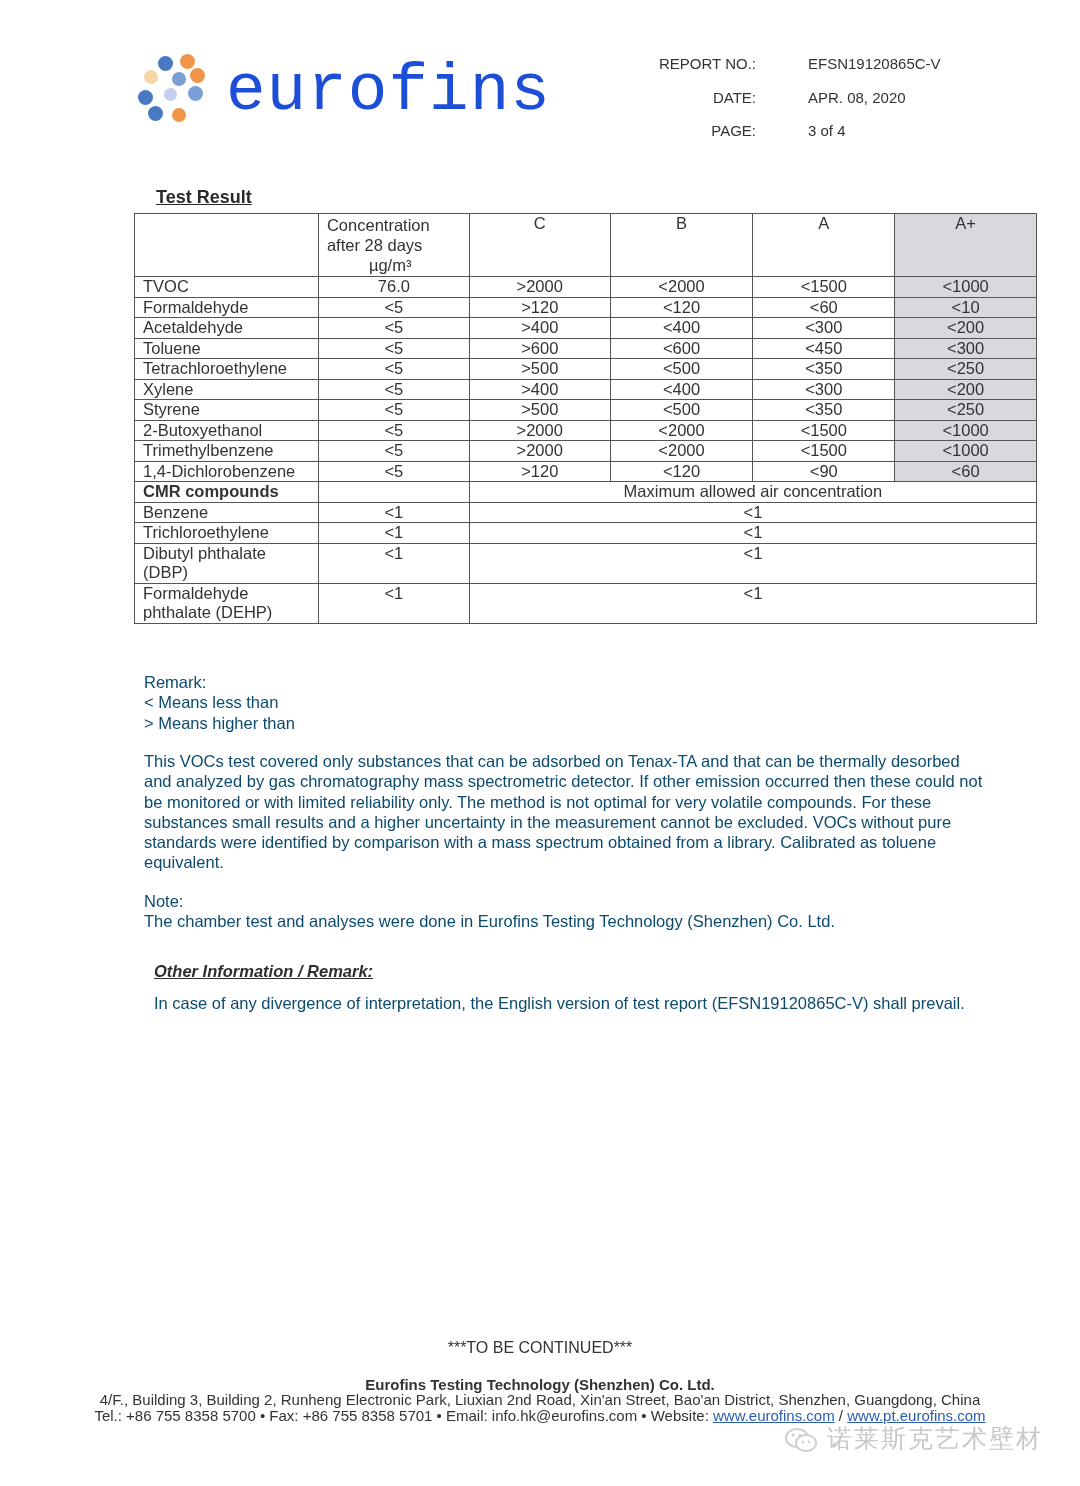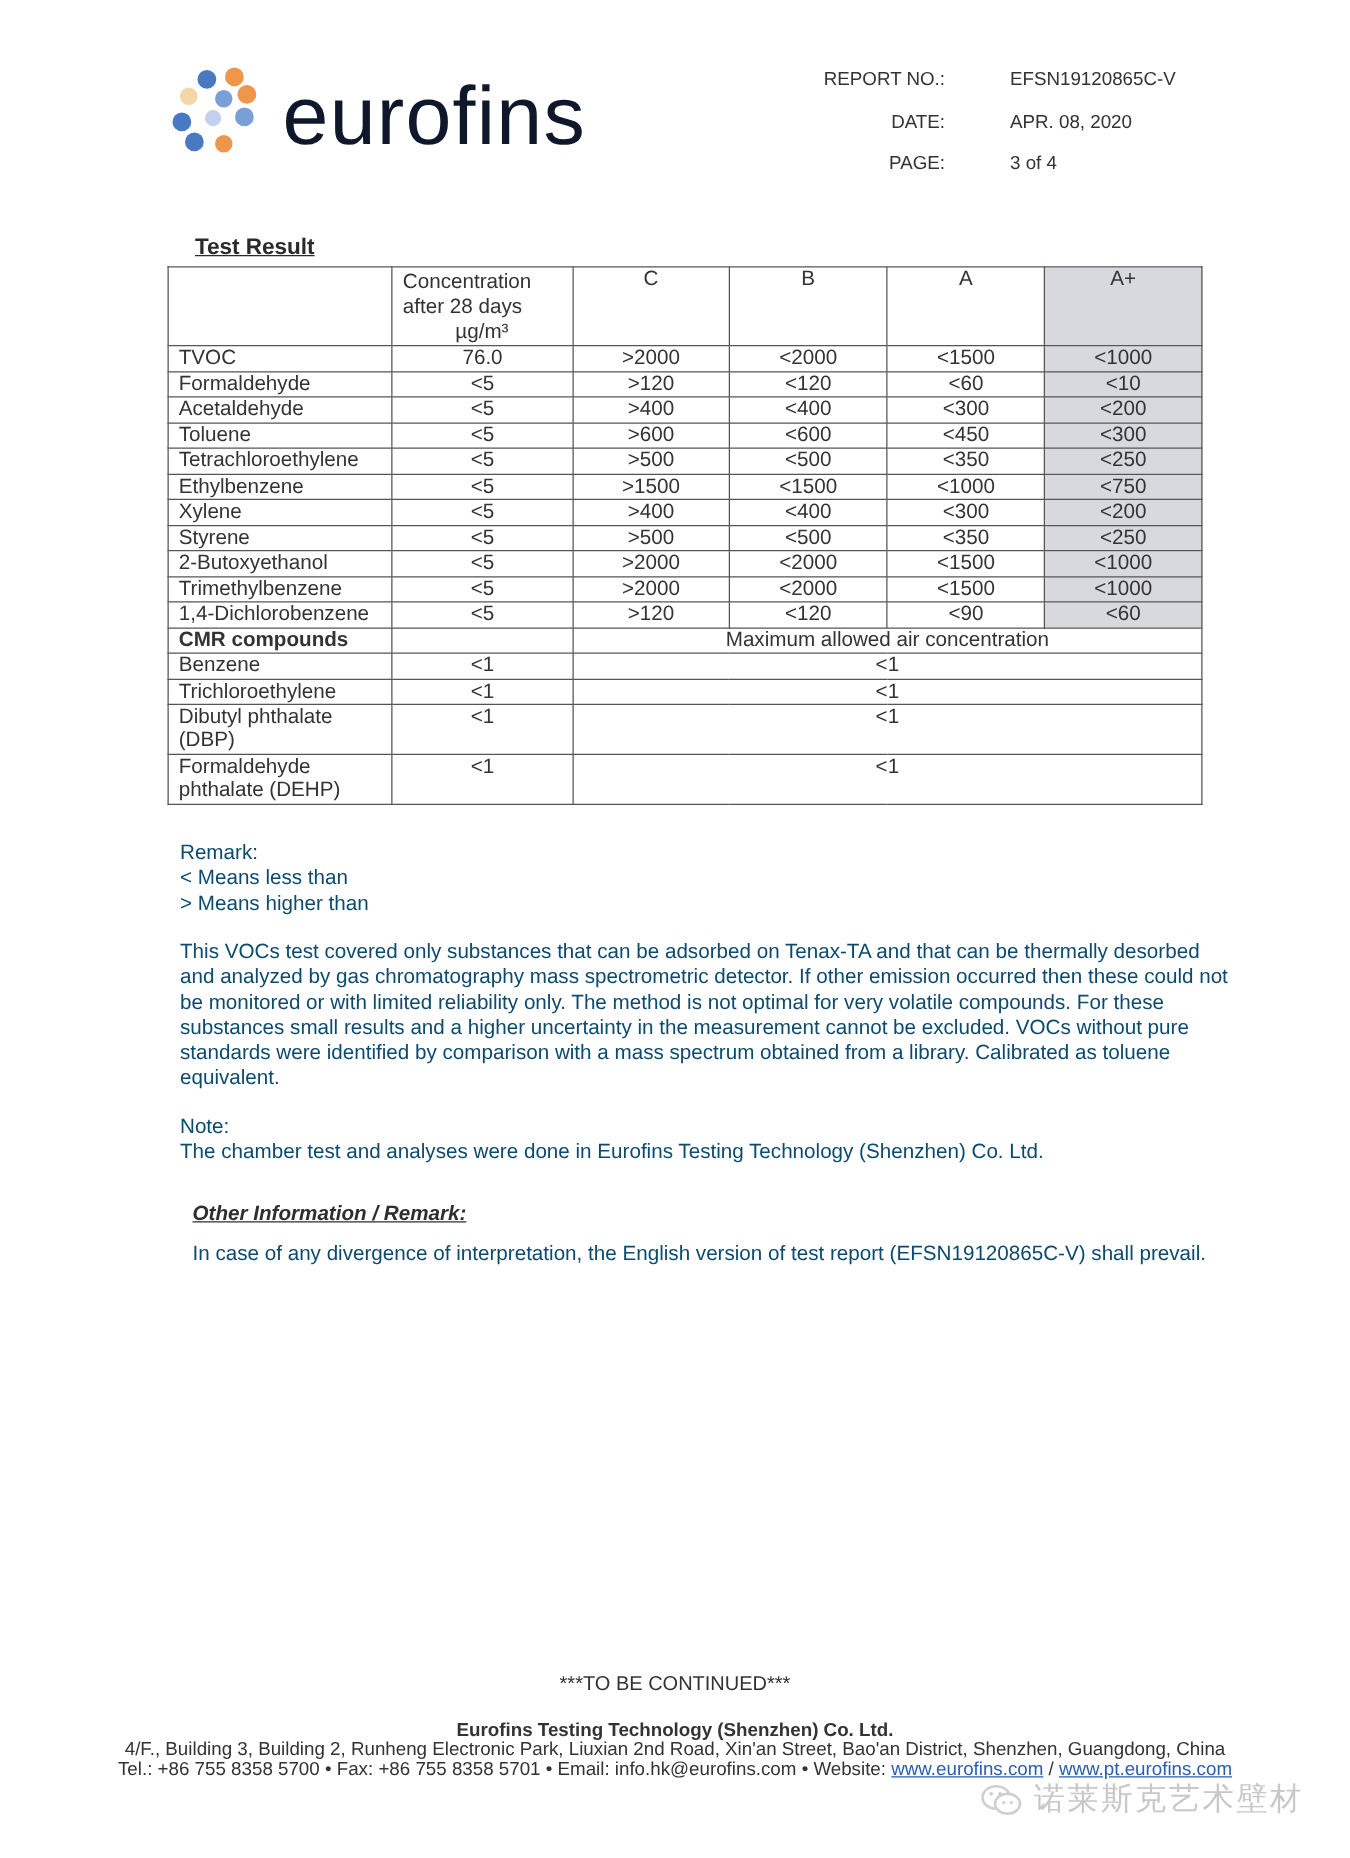"eurofins" #logo .word { color: #0f172a -> #1d4ed8; font-family: Liberation Sans, sans-serif -> Liberation Mono, monospace }
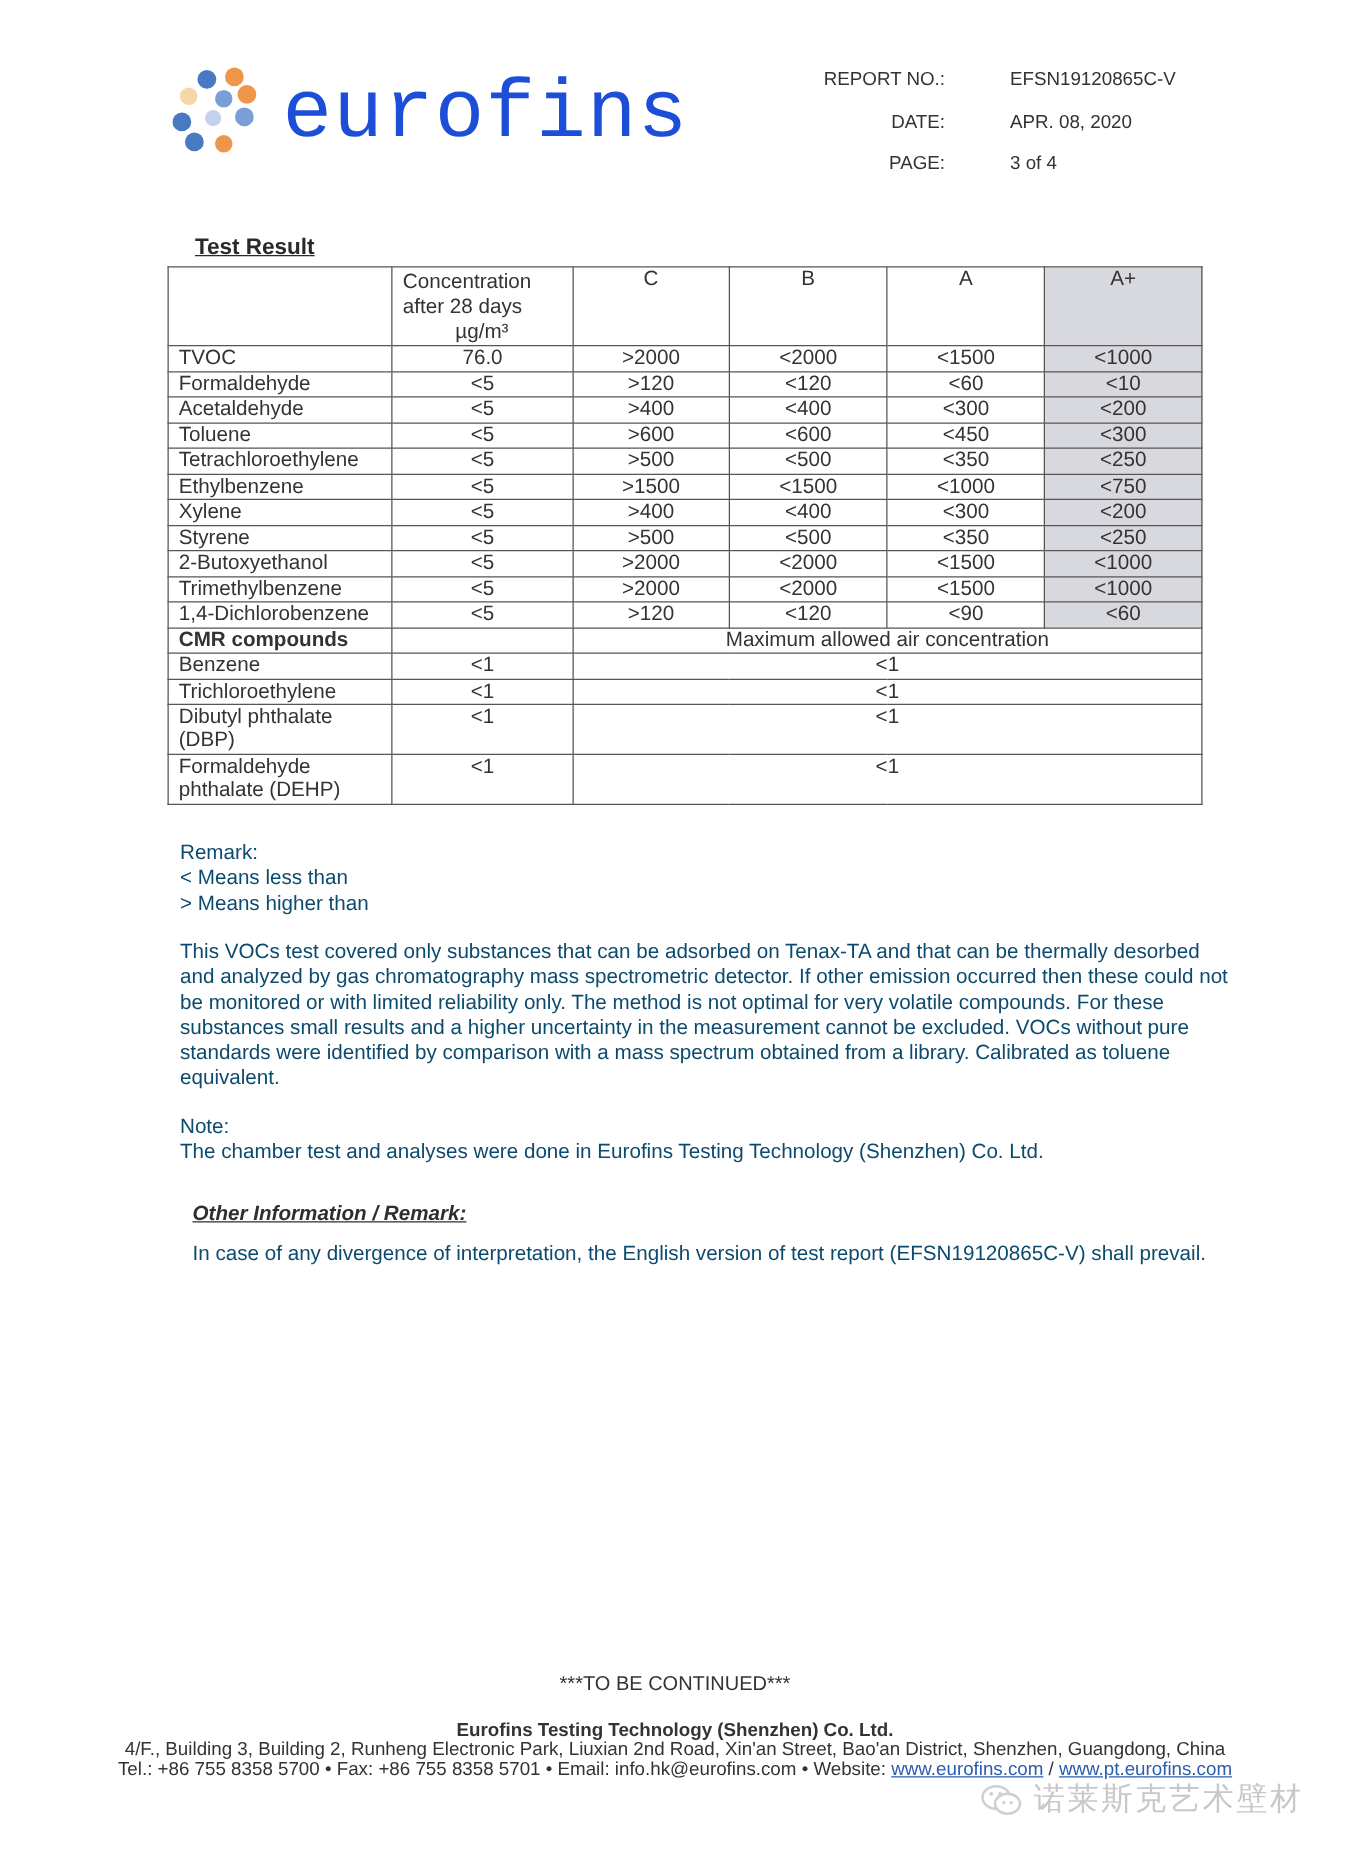"Concentration" table.res { width: 828px -> 903px }
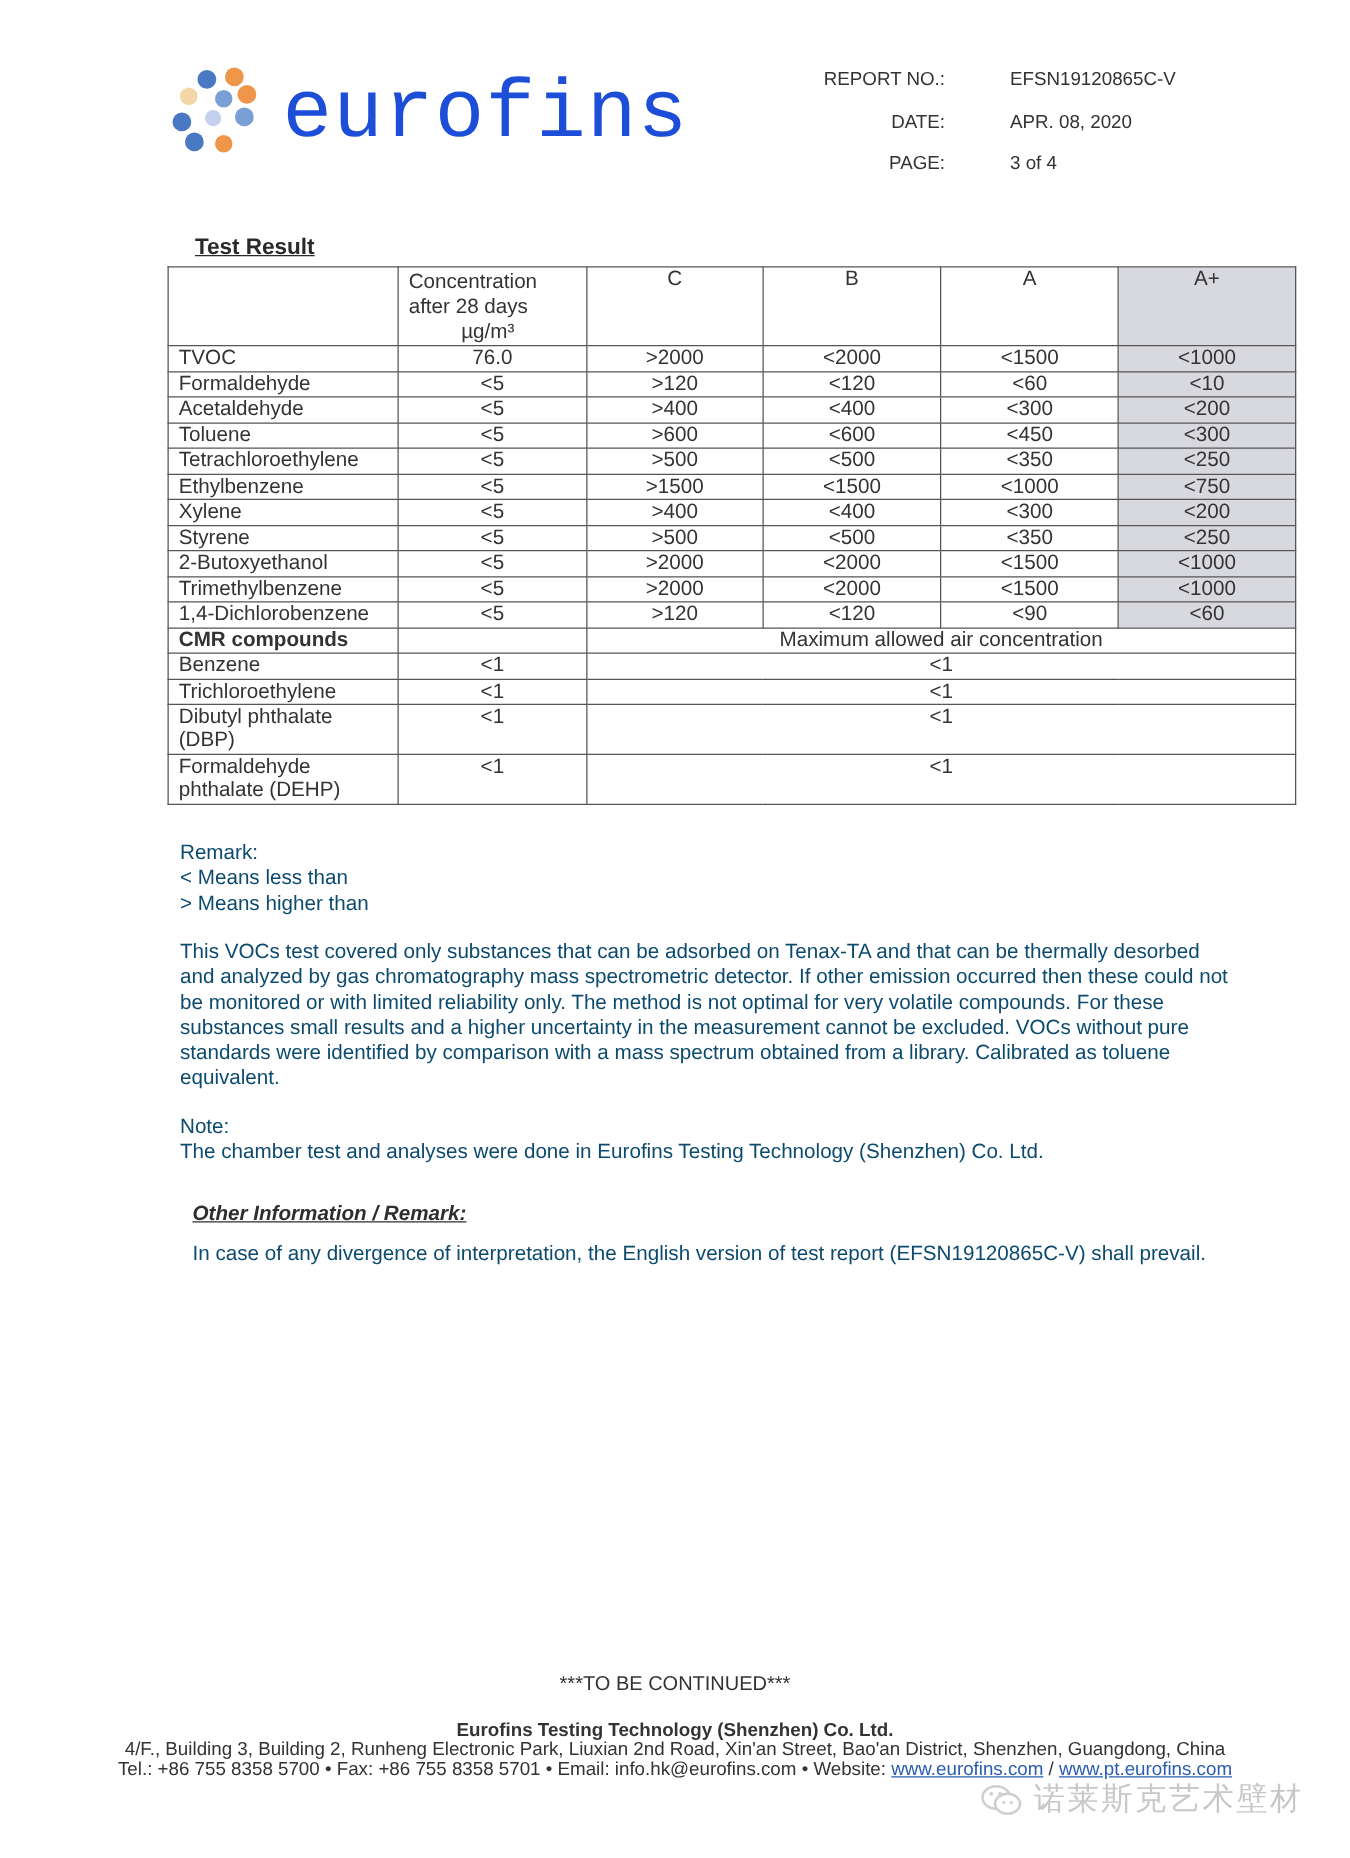"Ethylbenzene" tr { html: <tr> <td>Ethylbenzene</td> <td>&lt;5</td> <td>&gt;1500</td> <td>&lt;1500</td> <td>&lt;1000</td> <td>&lt;750</td> </tr> -> none }
